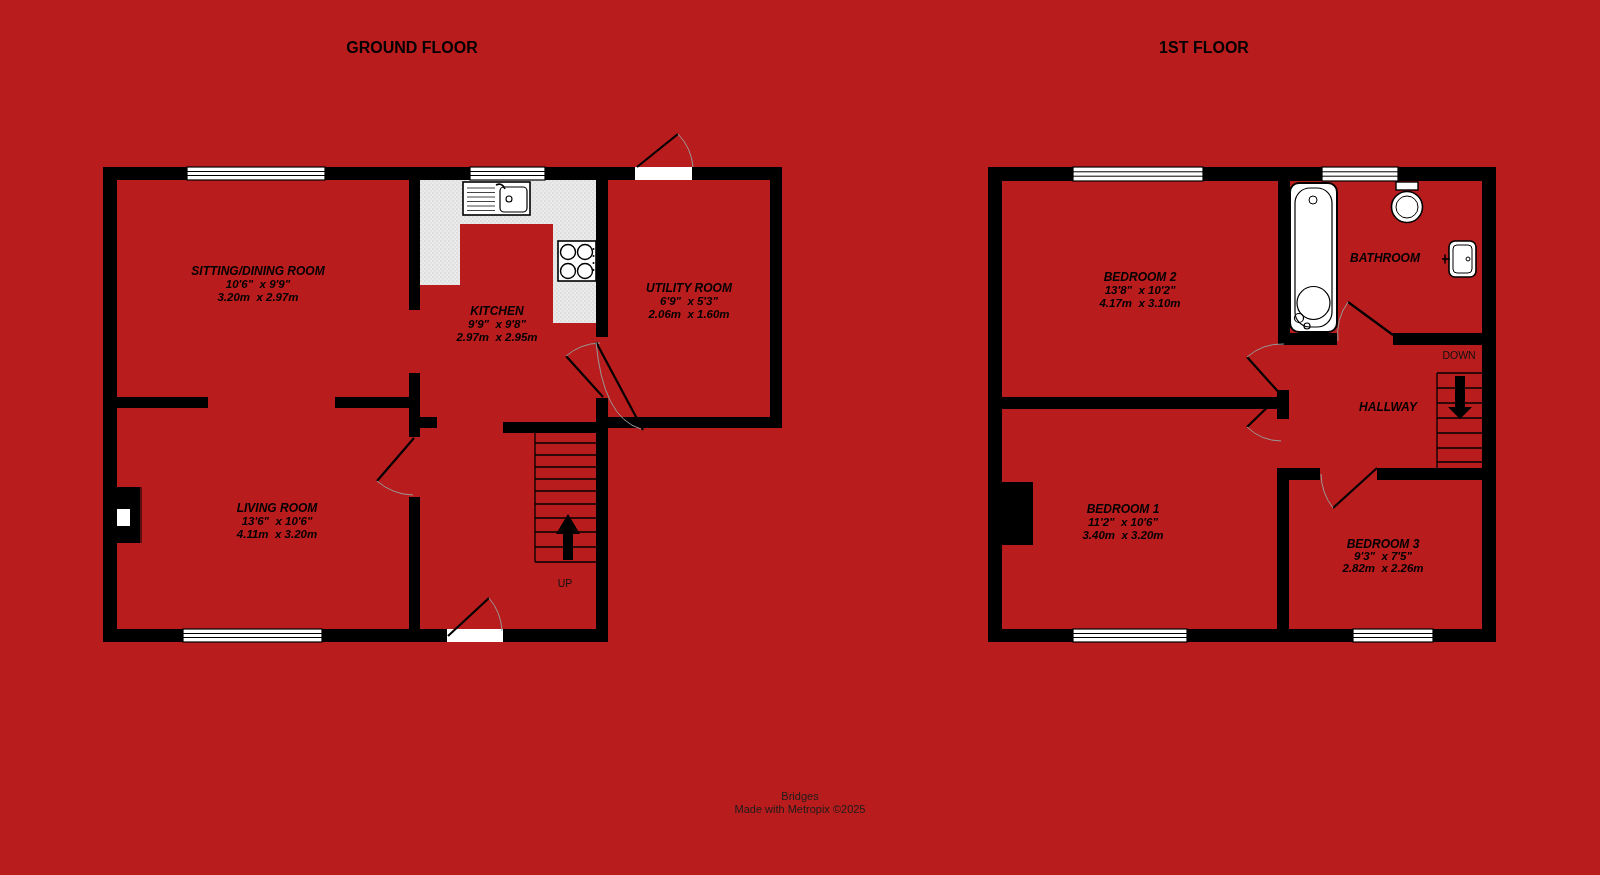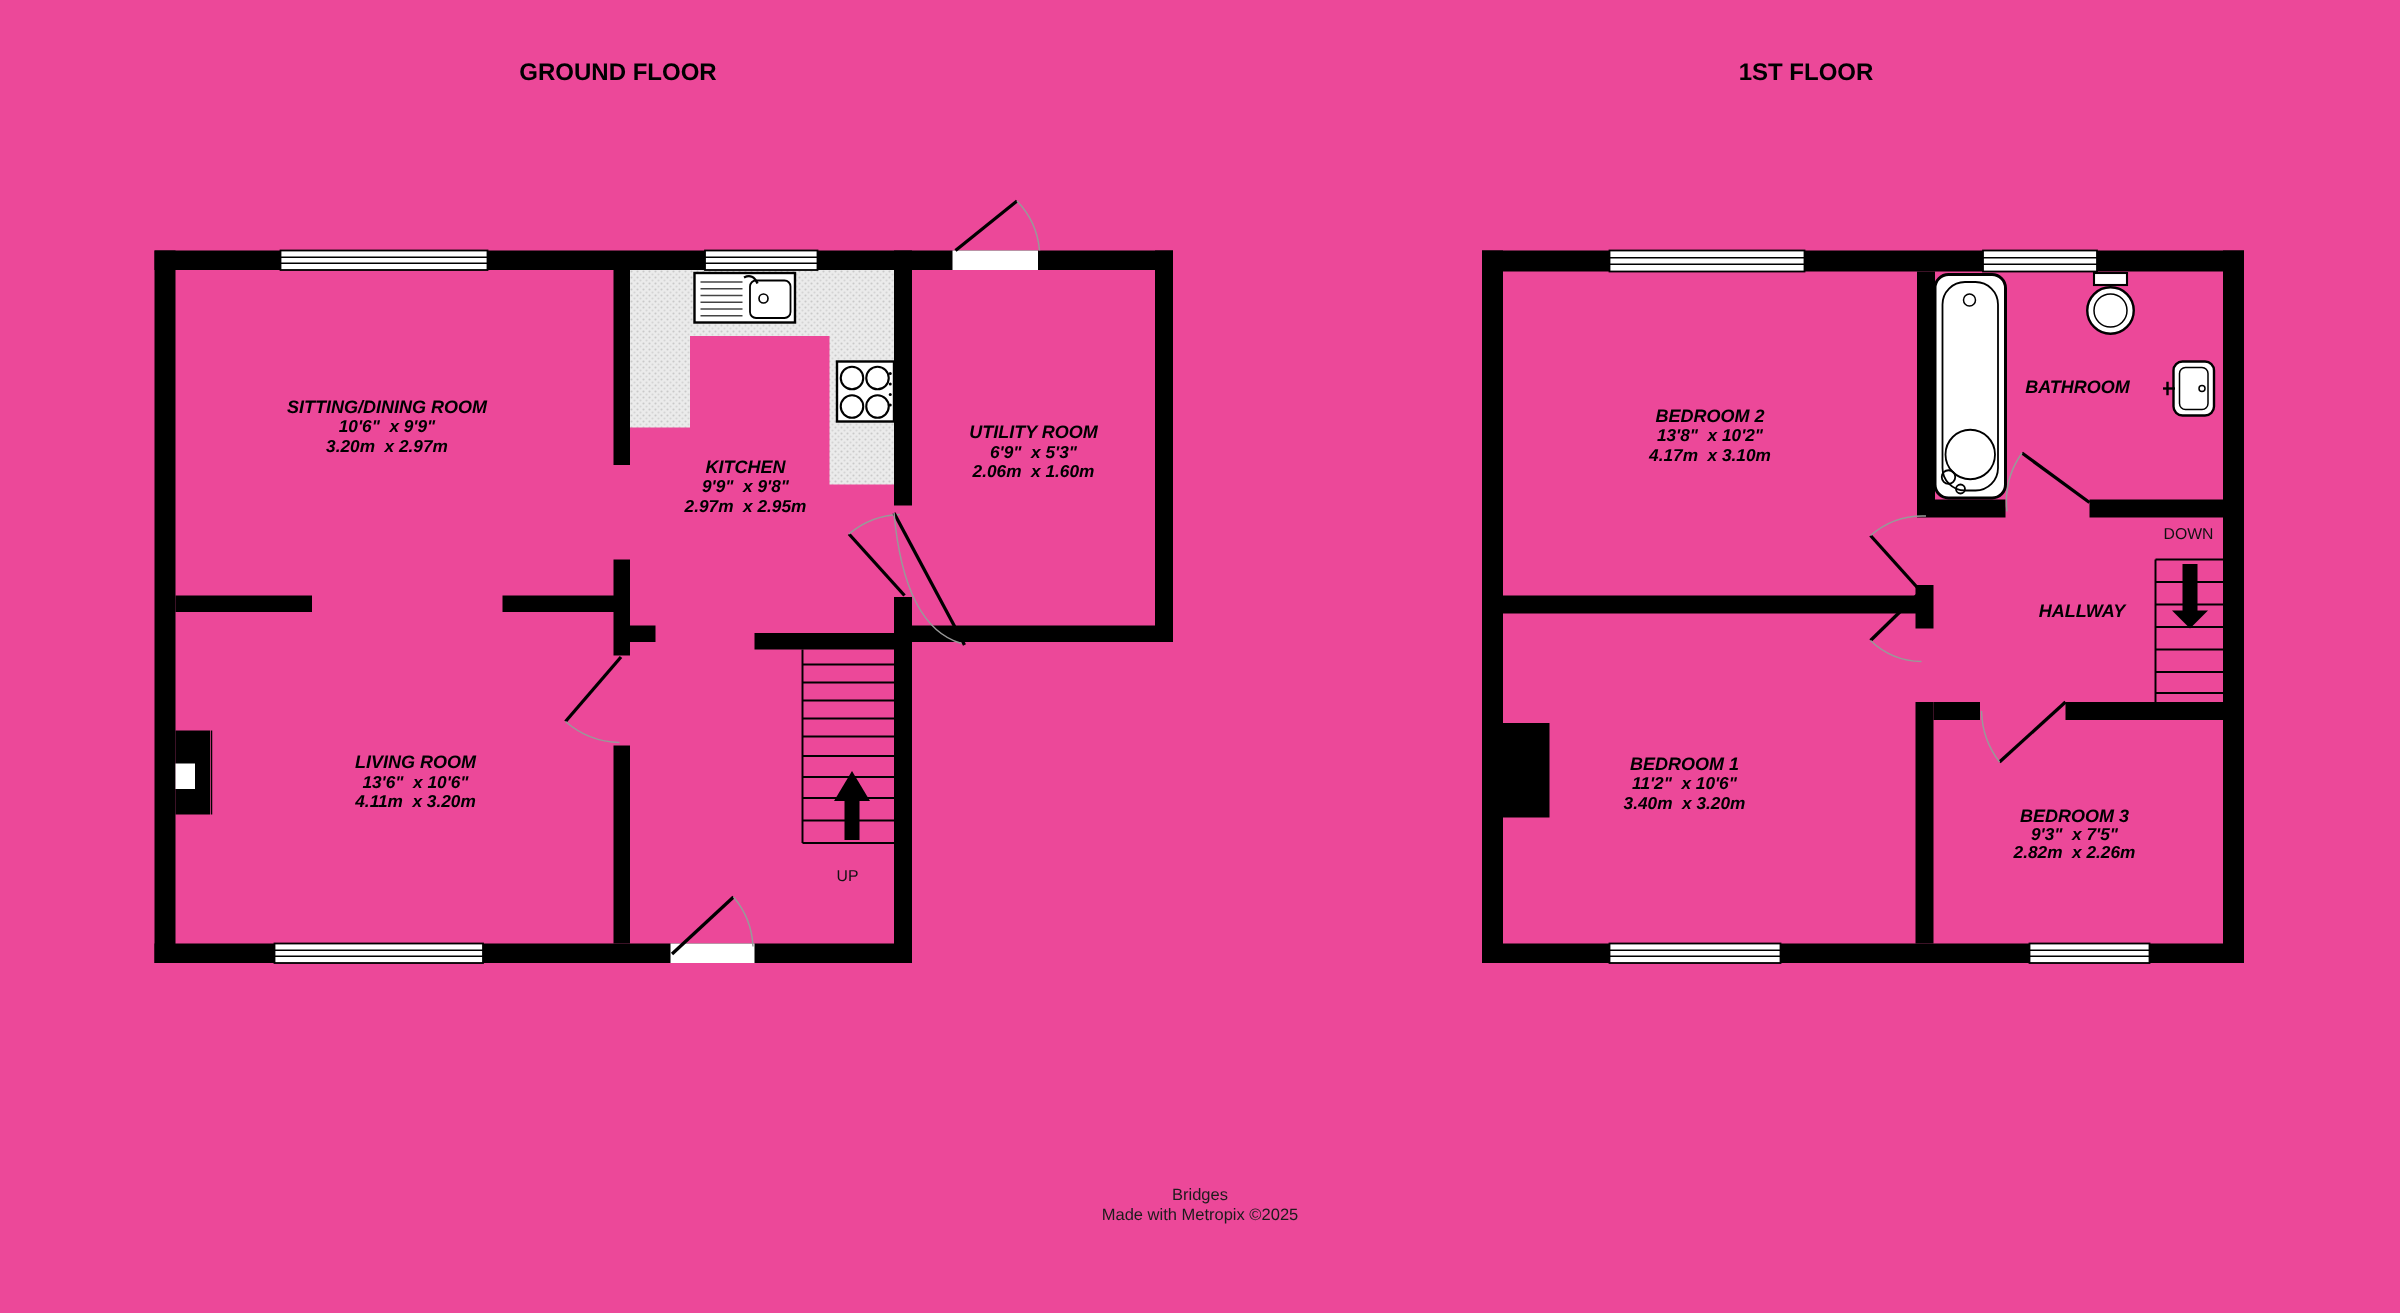"GROUND FLOOR" #stage { background: #ec4899 -> #b91c1c }
